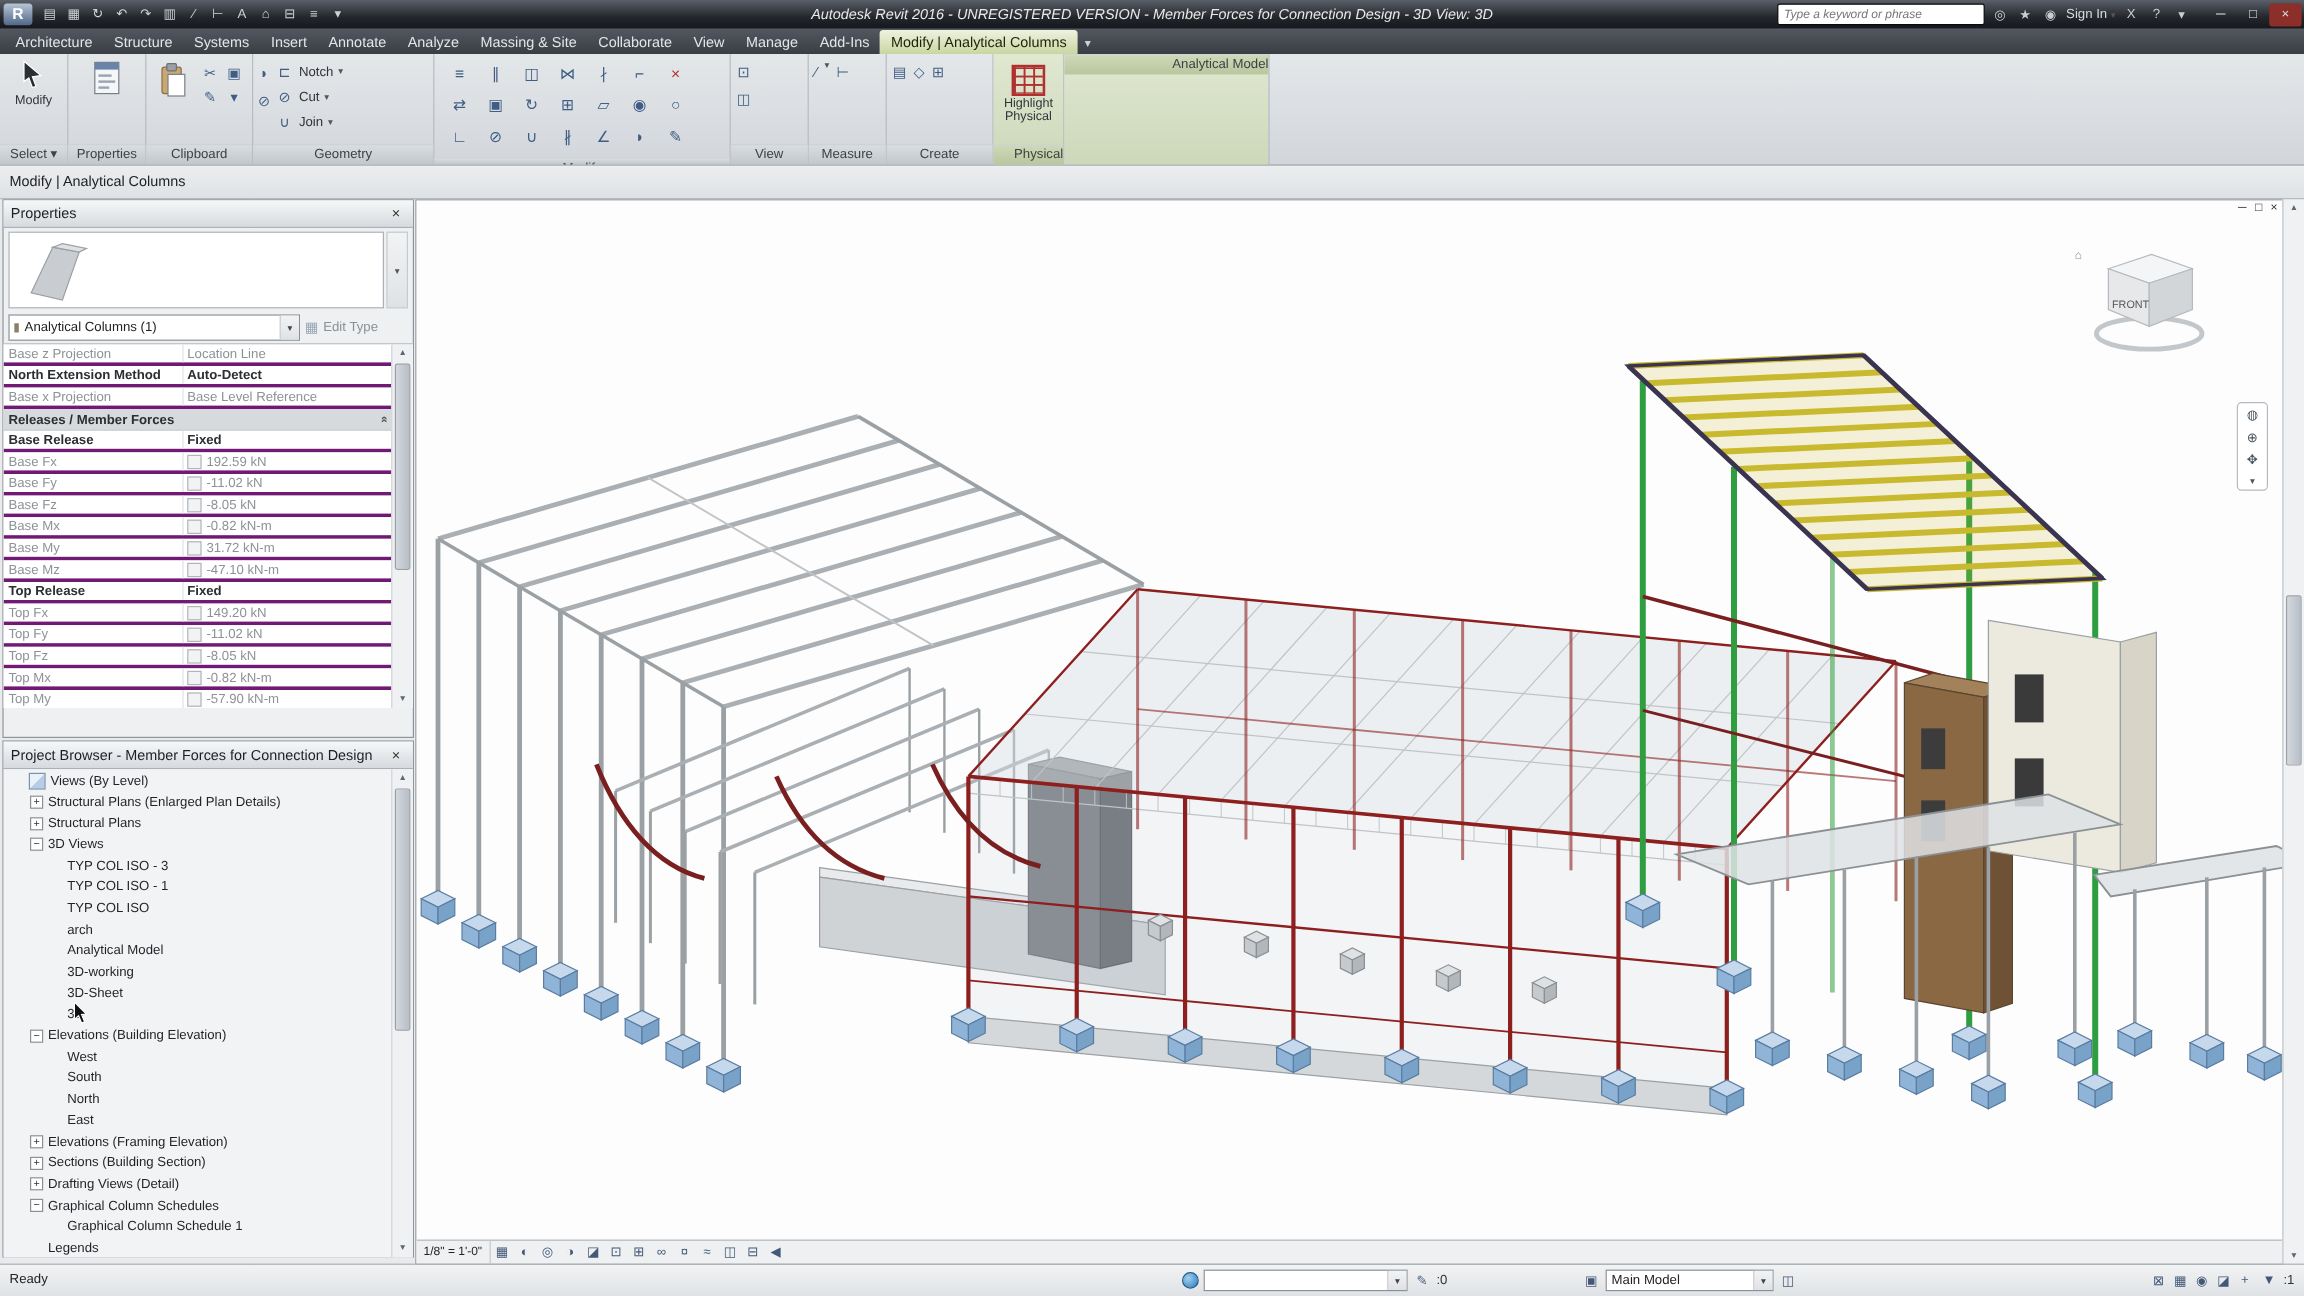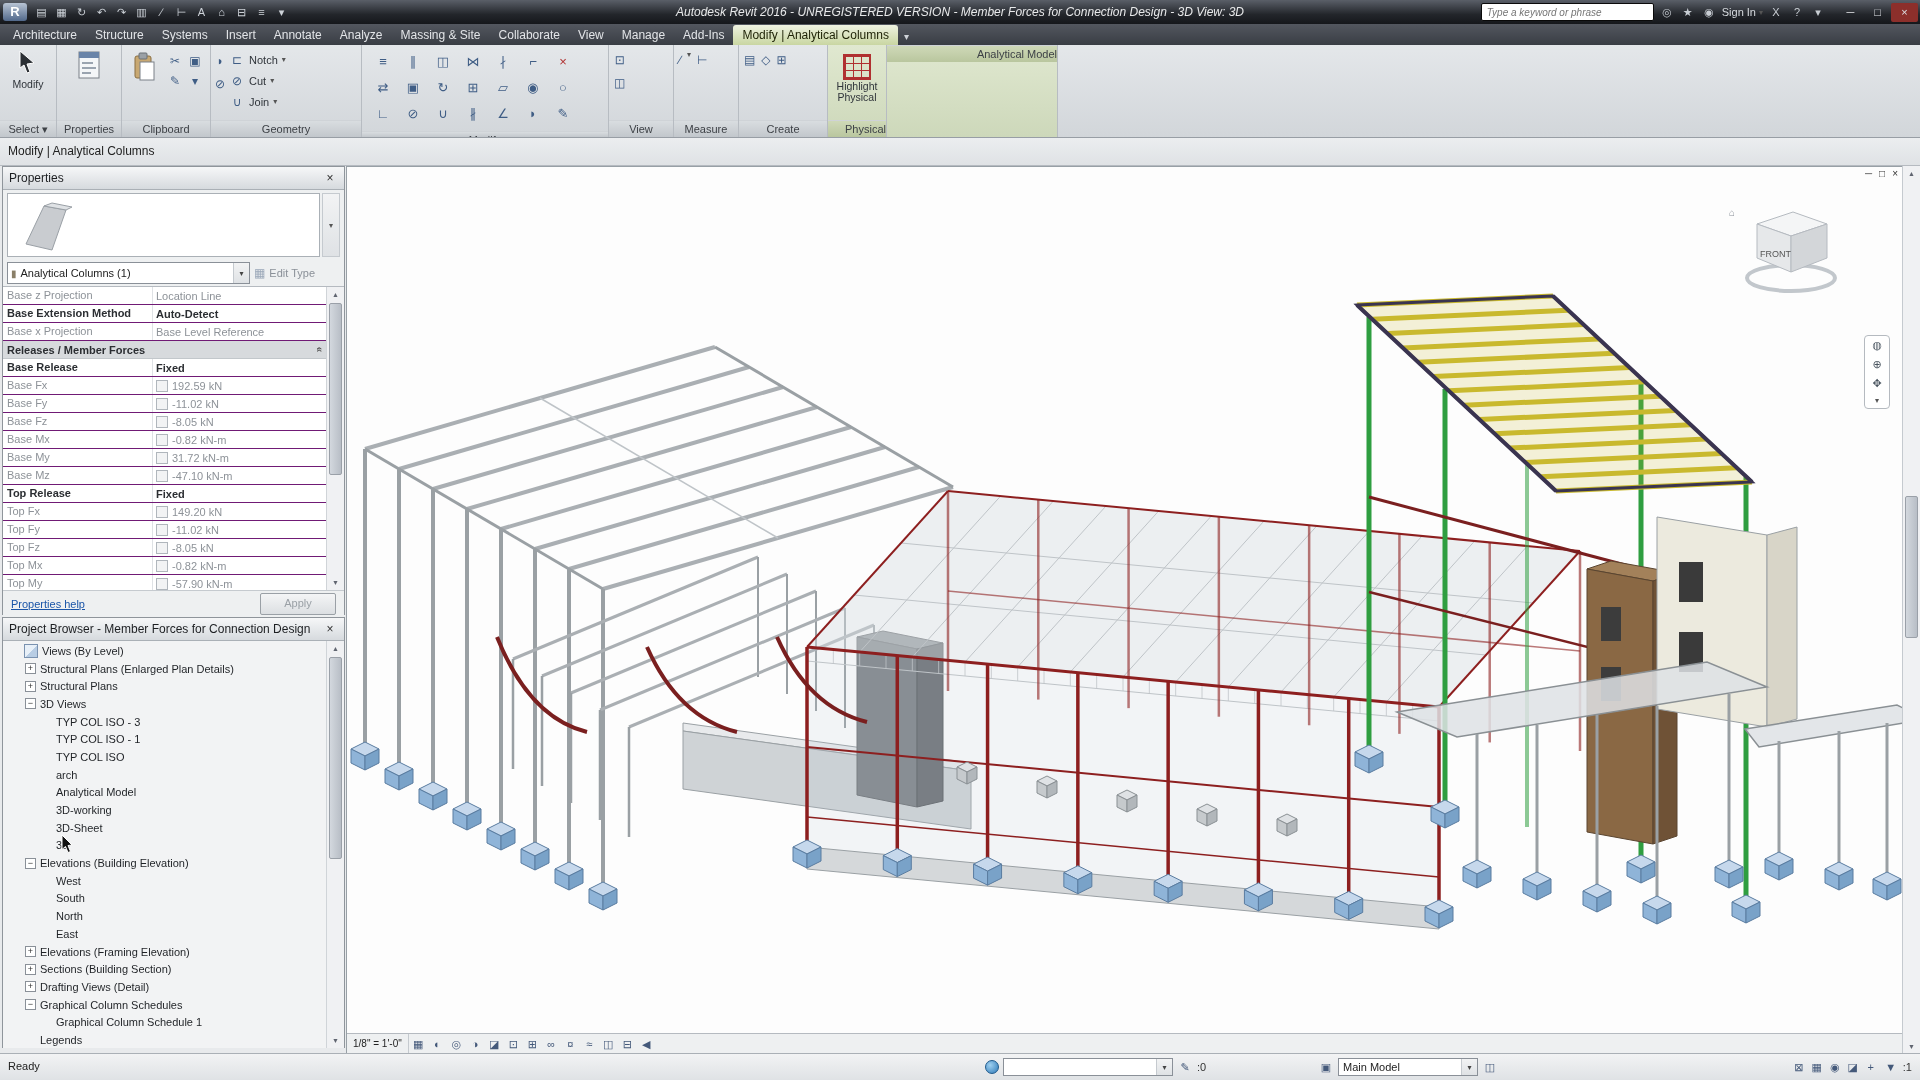"Base z Projection" .prop-row { border-bottom: 1px solid #701a75 -> 3px solid #701a75 }
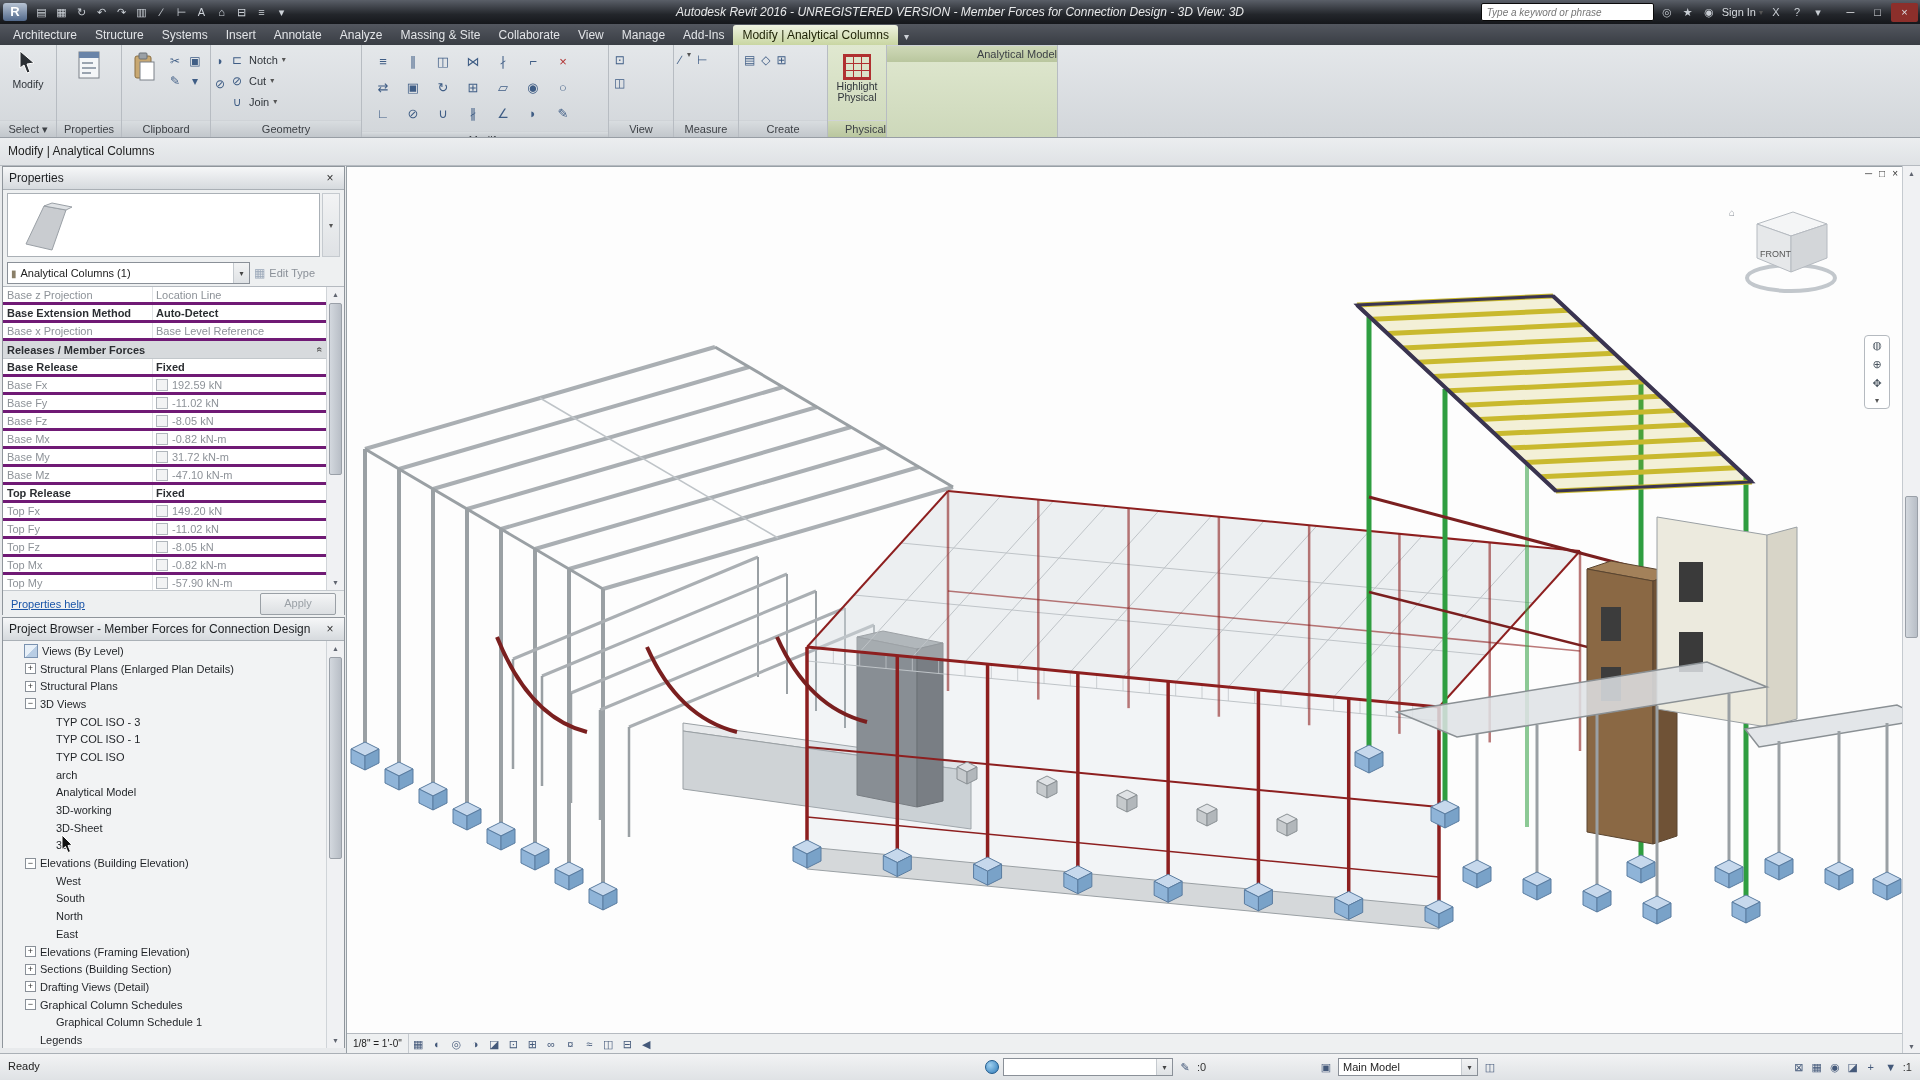"Base Extension Method" div.prop-name { text: Base -> North }
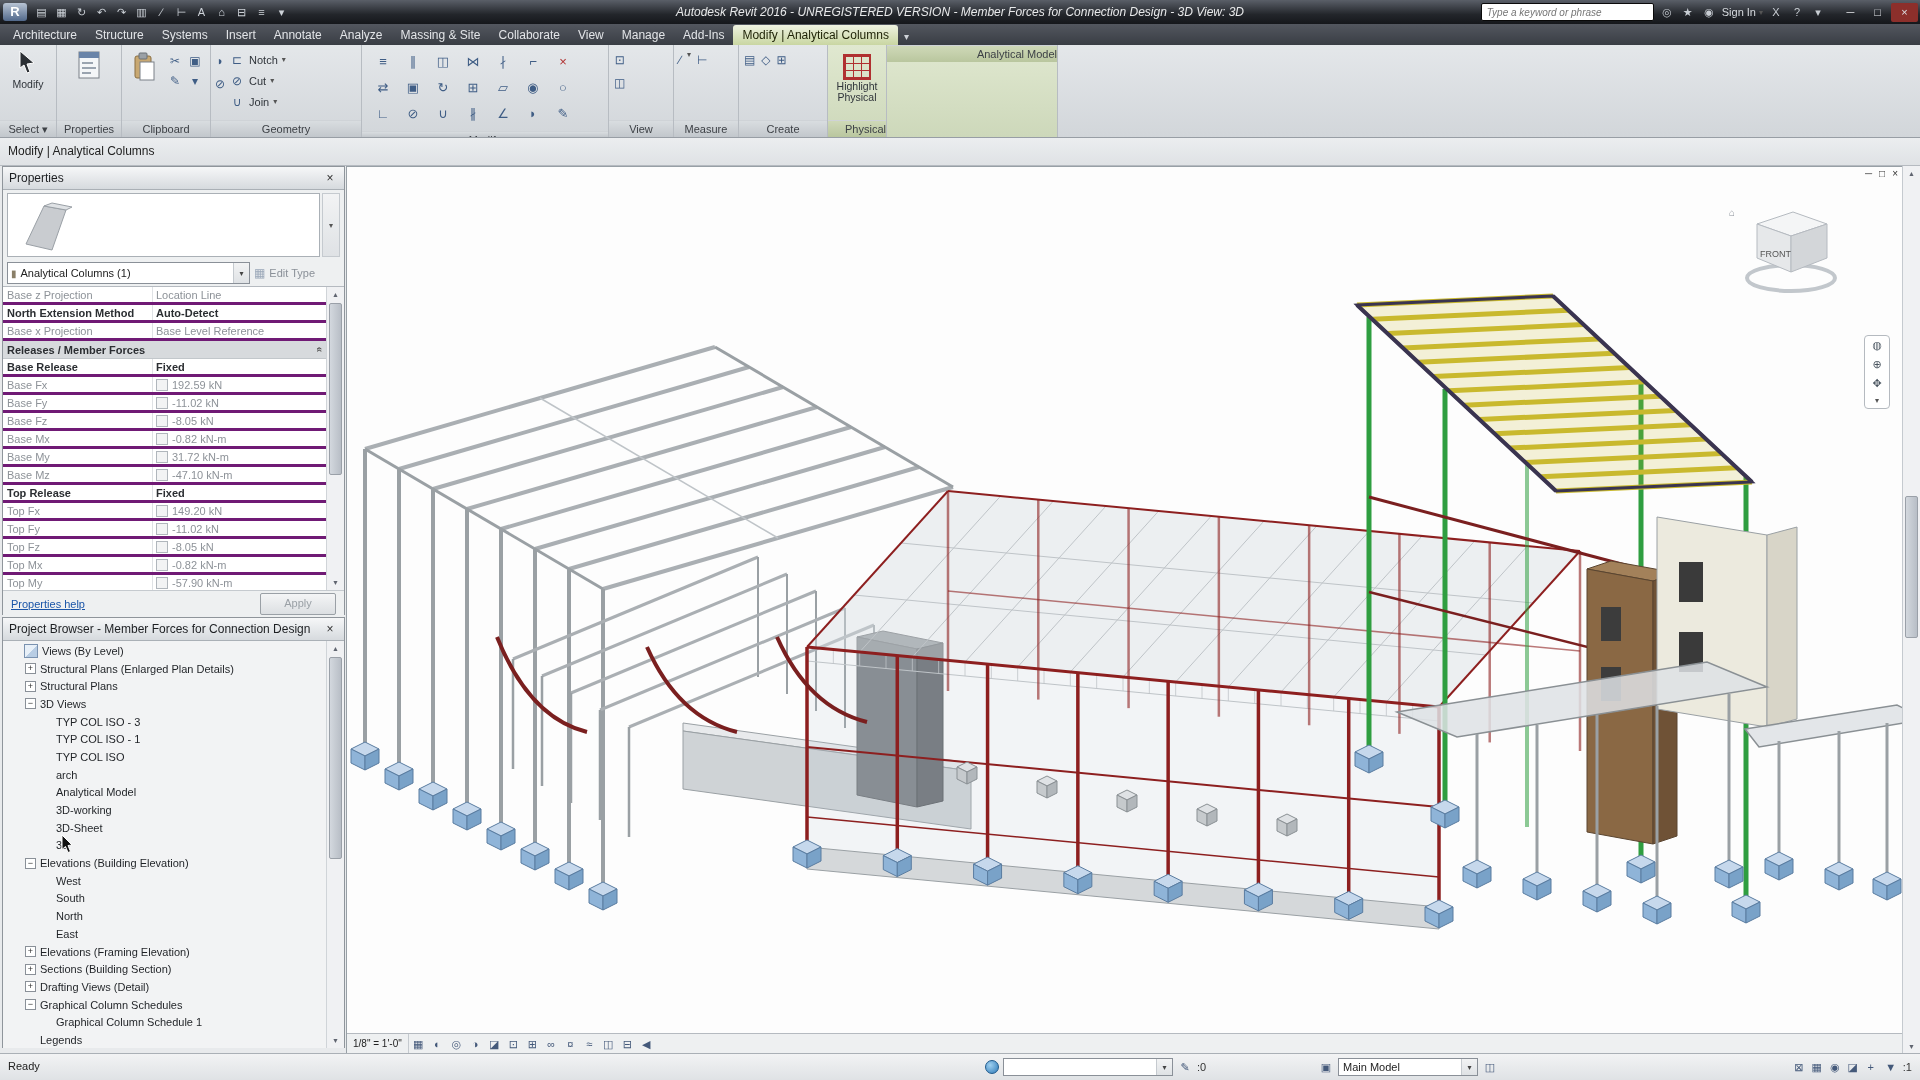"Properties help" div.prop-footer { html: <div> <span>Properties help</span> <span>Apply</span> </div> -> none }
